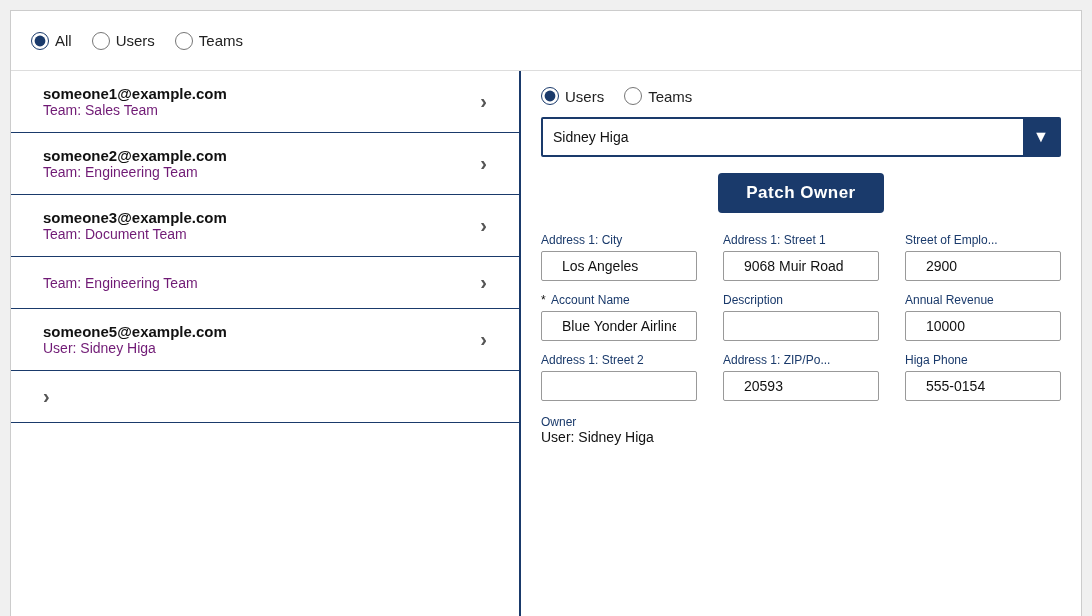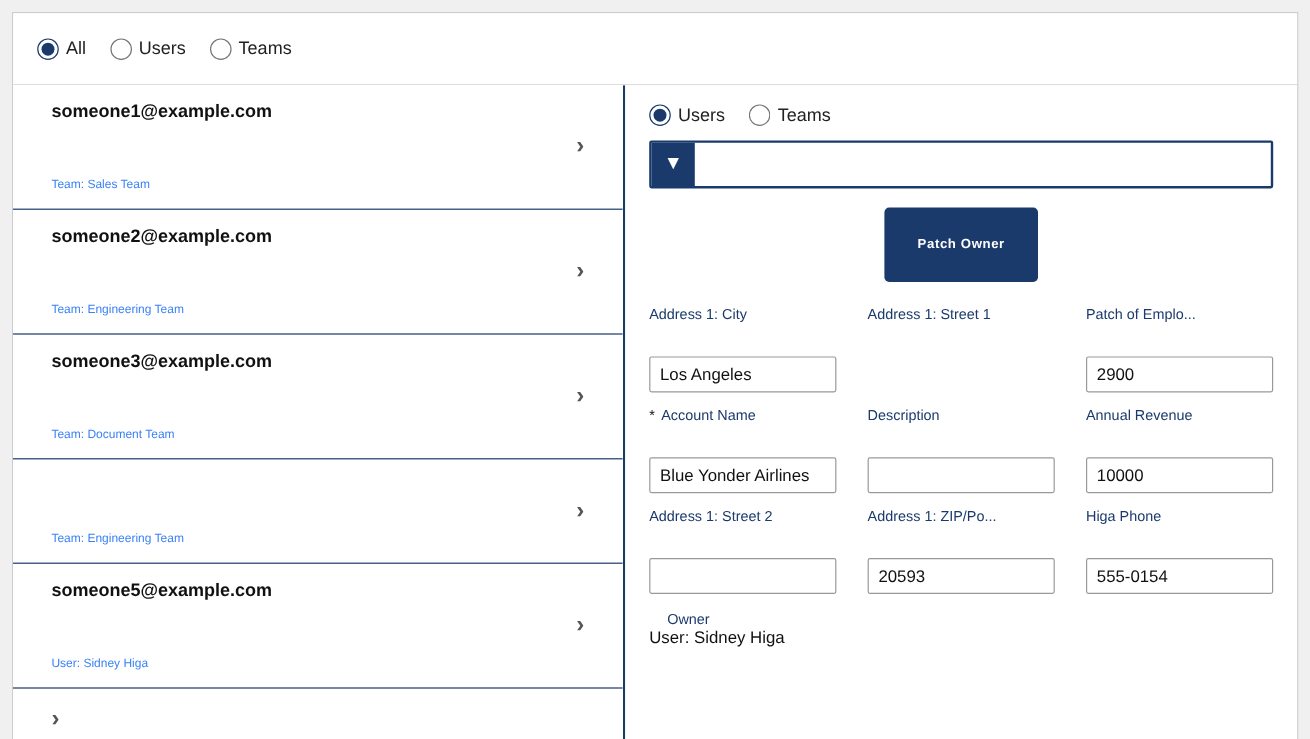"Team: Sales Team" .list-item-text .team { color: #3b82f6 -> #701a75; font-size: 10px -> 14px; margin-top: 47px -> none }
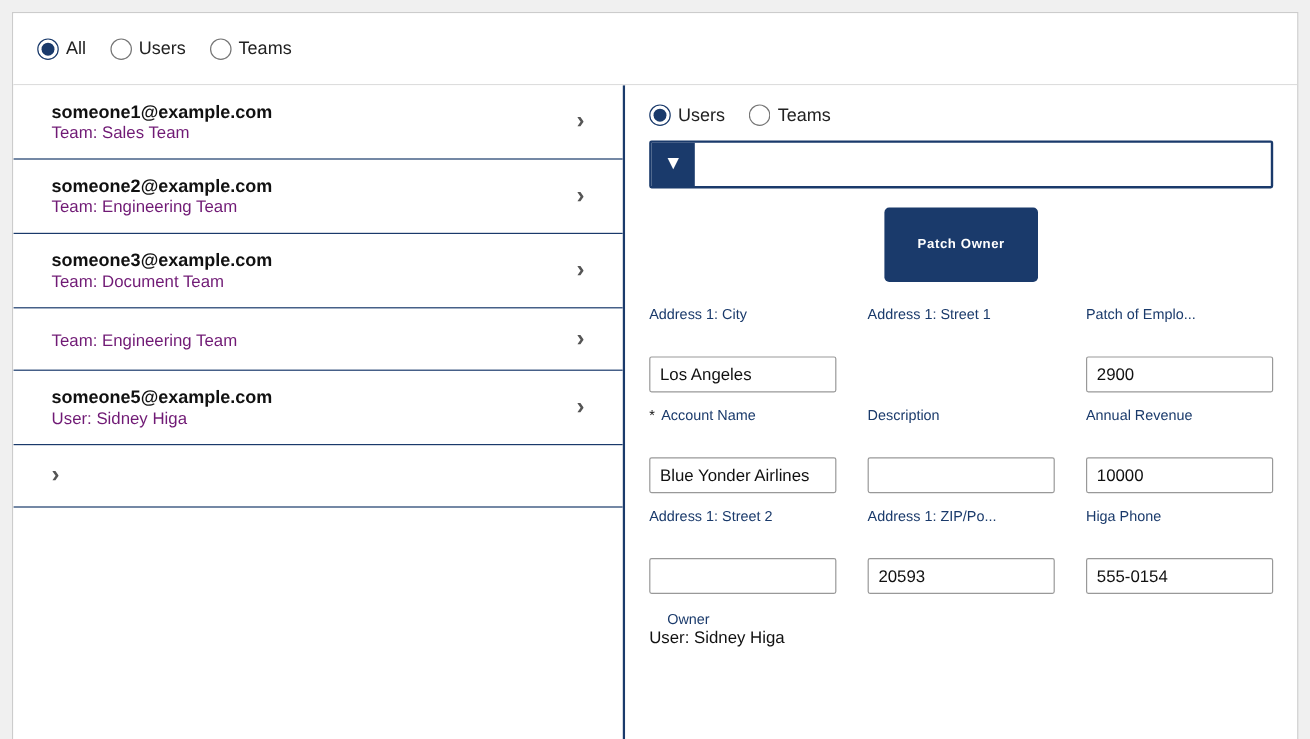"Sidney Higa" span.dropdown-value { html: none -> <span>Sidney Higa</span> }
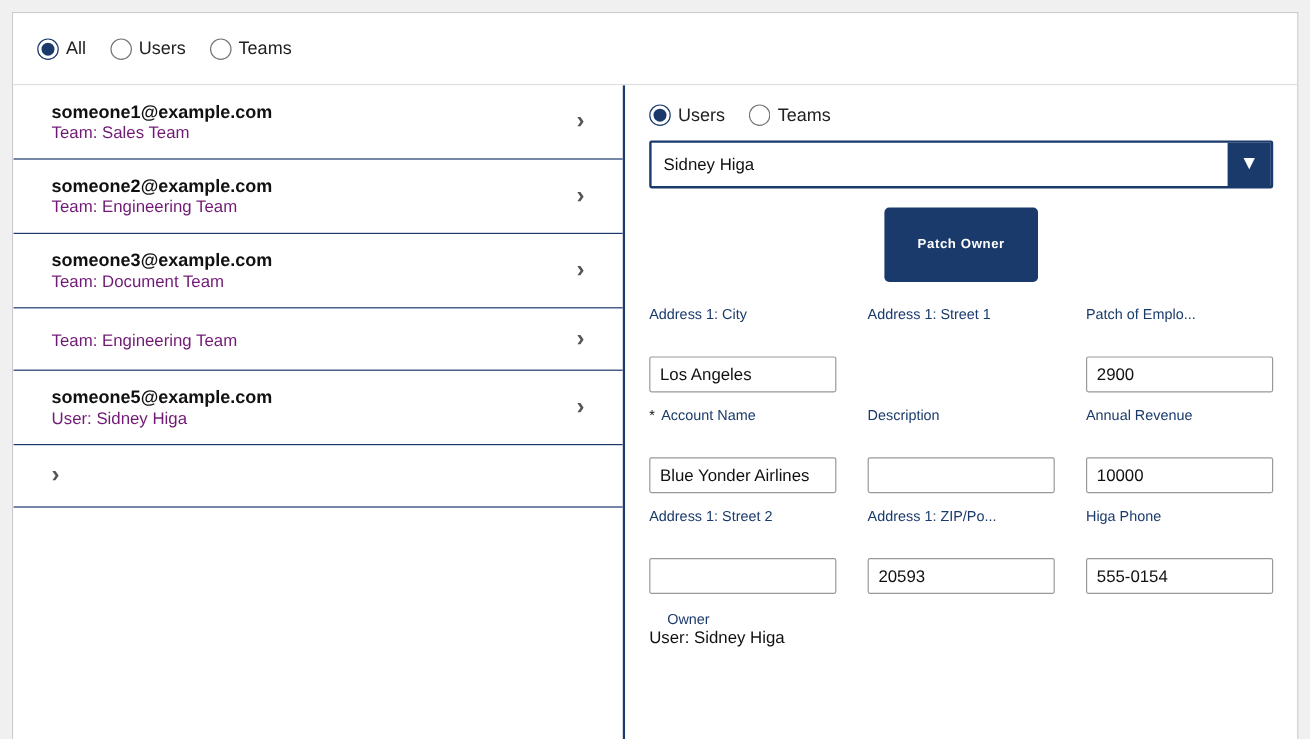"Patch Owner" .patch-owner-btn { font-size: 11px -> 17px; padding: 25px 28px -> 10px 28px }
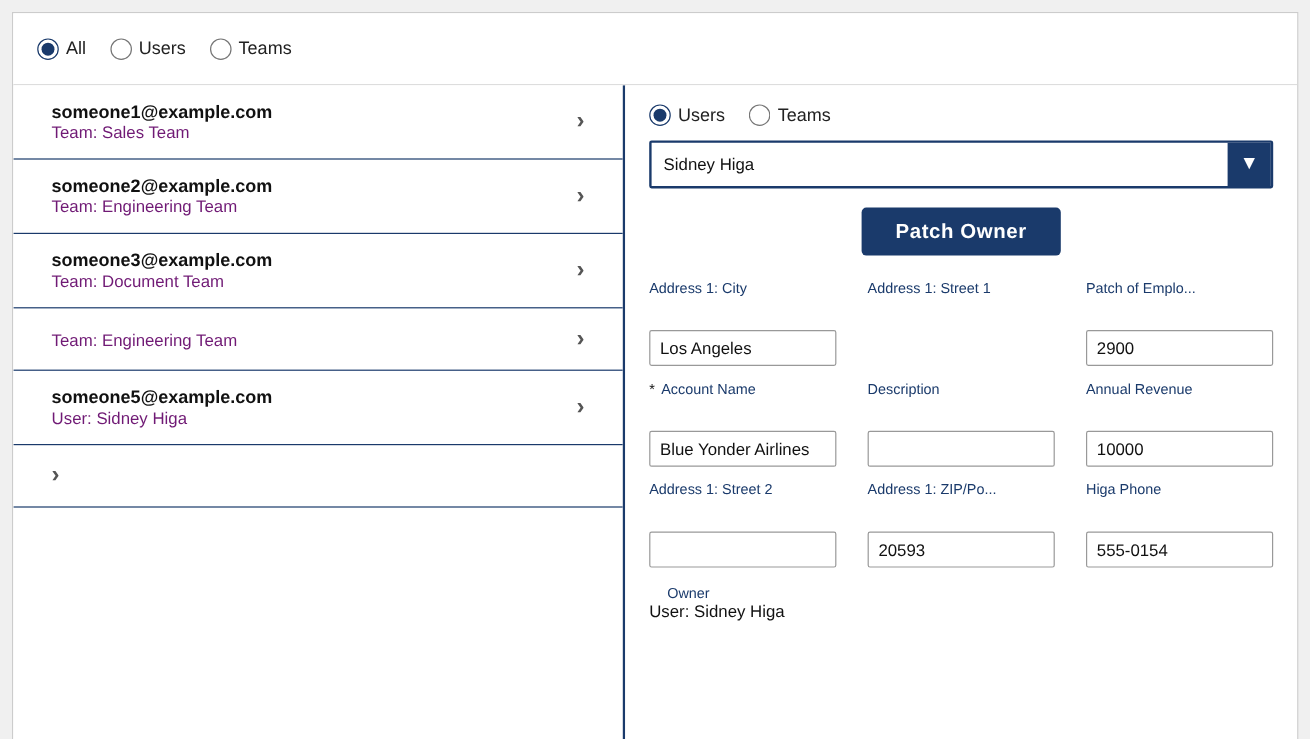"Patch of Emplo..." div.field-label { text: Patch -> Street }
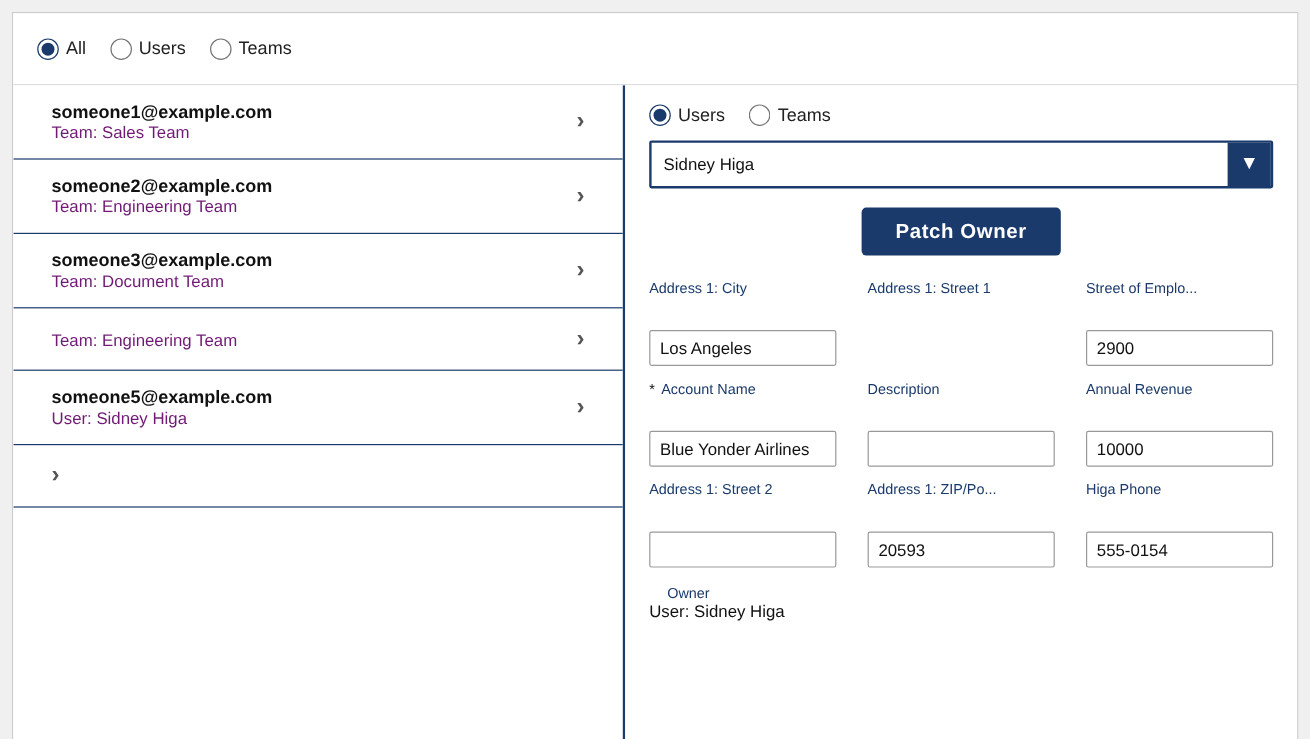"Los Angeles" .field-input { margin-top: 24px -> none; padding: 6px 8px -> 6px 20px }
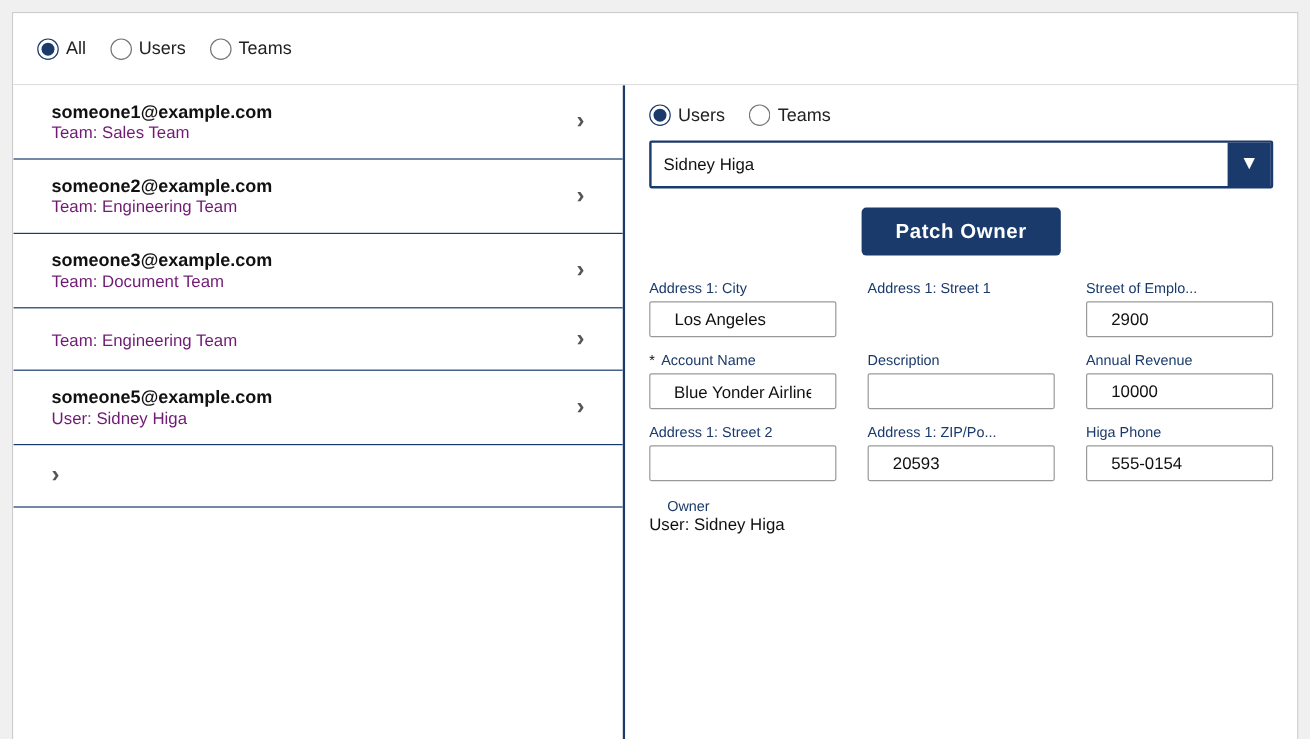"9068 Muir Road" input.field-input { html: none -> <input> }
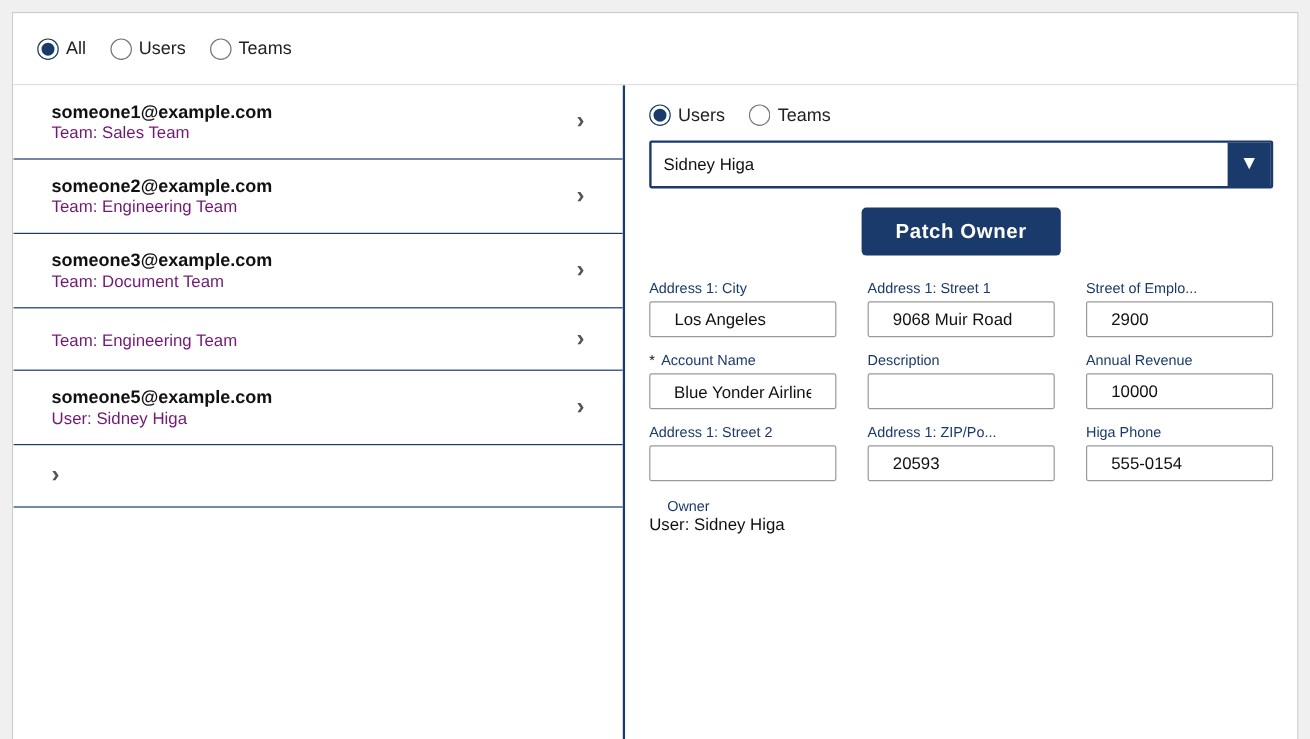"Owner" .owner-label { margin-left: 15px -> none }
